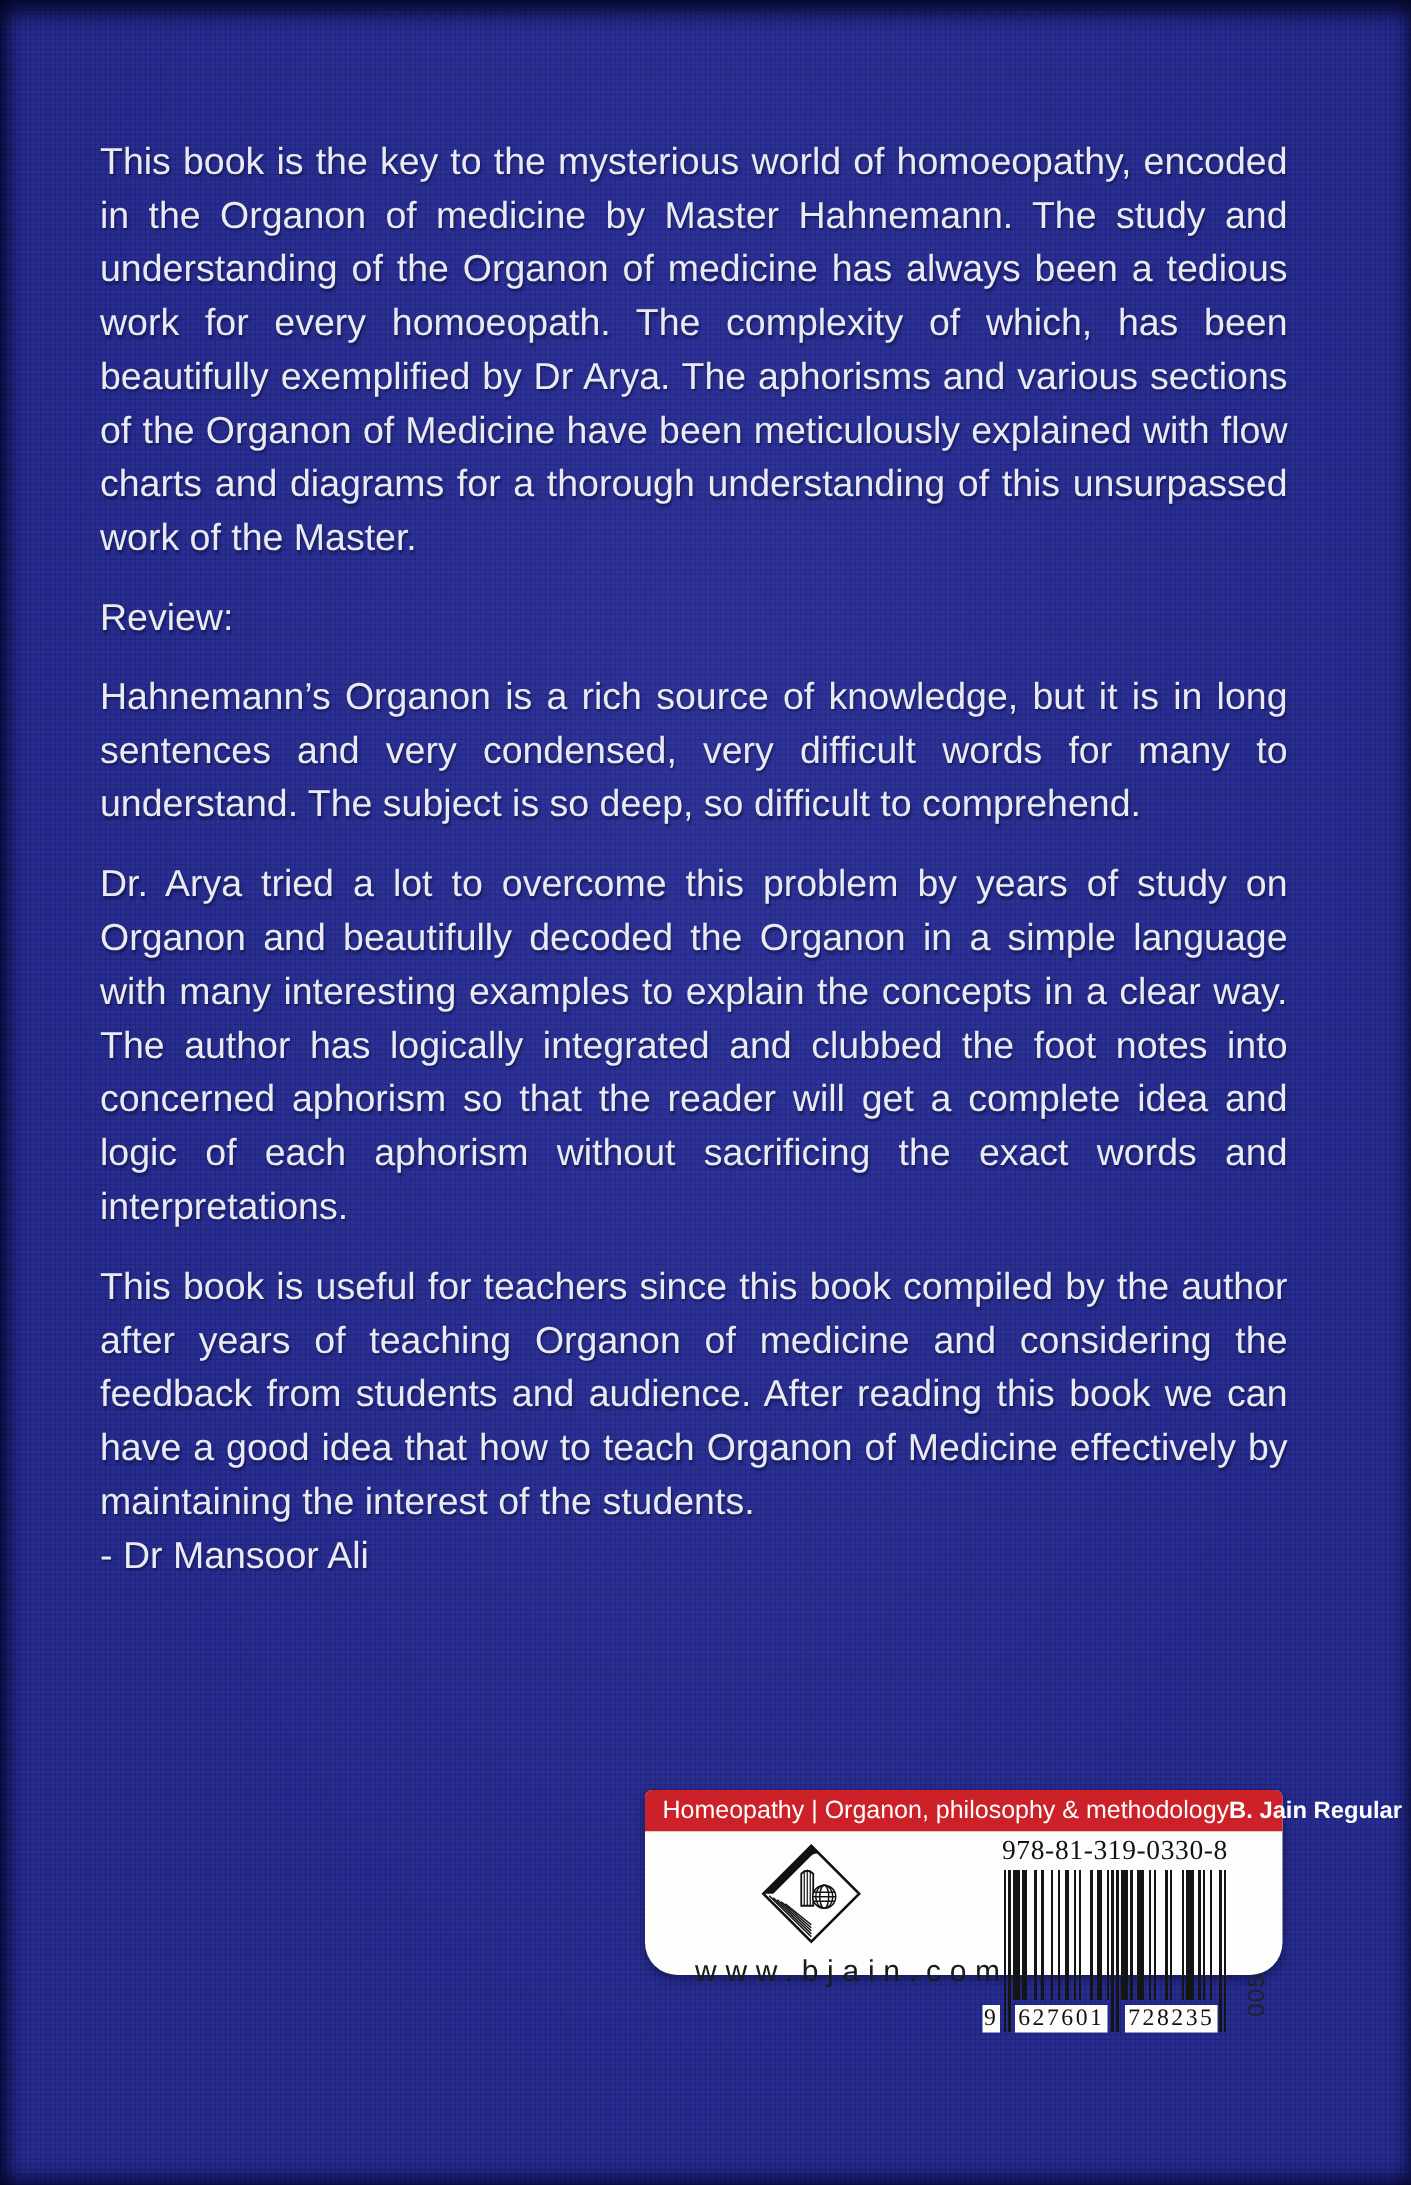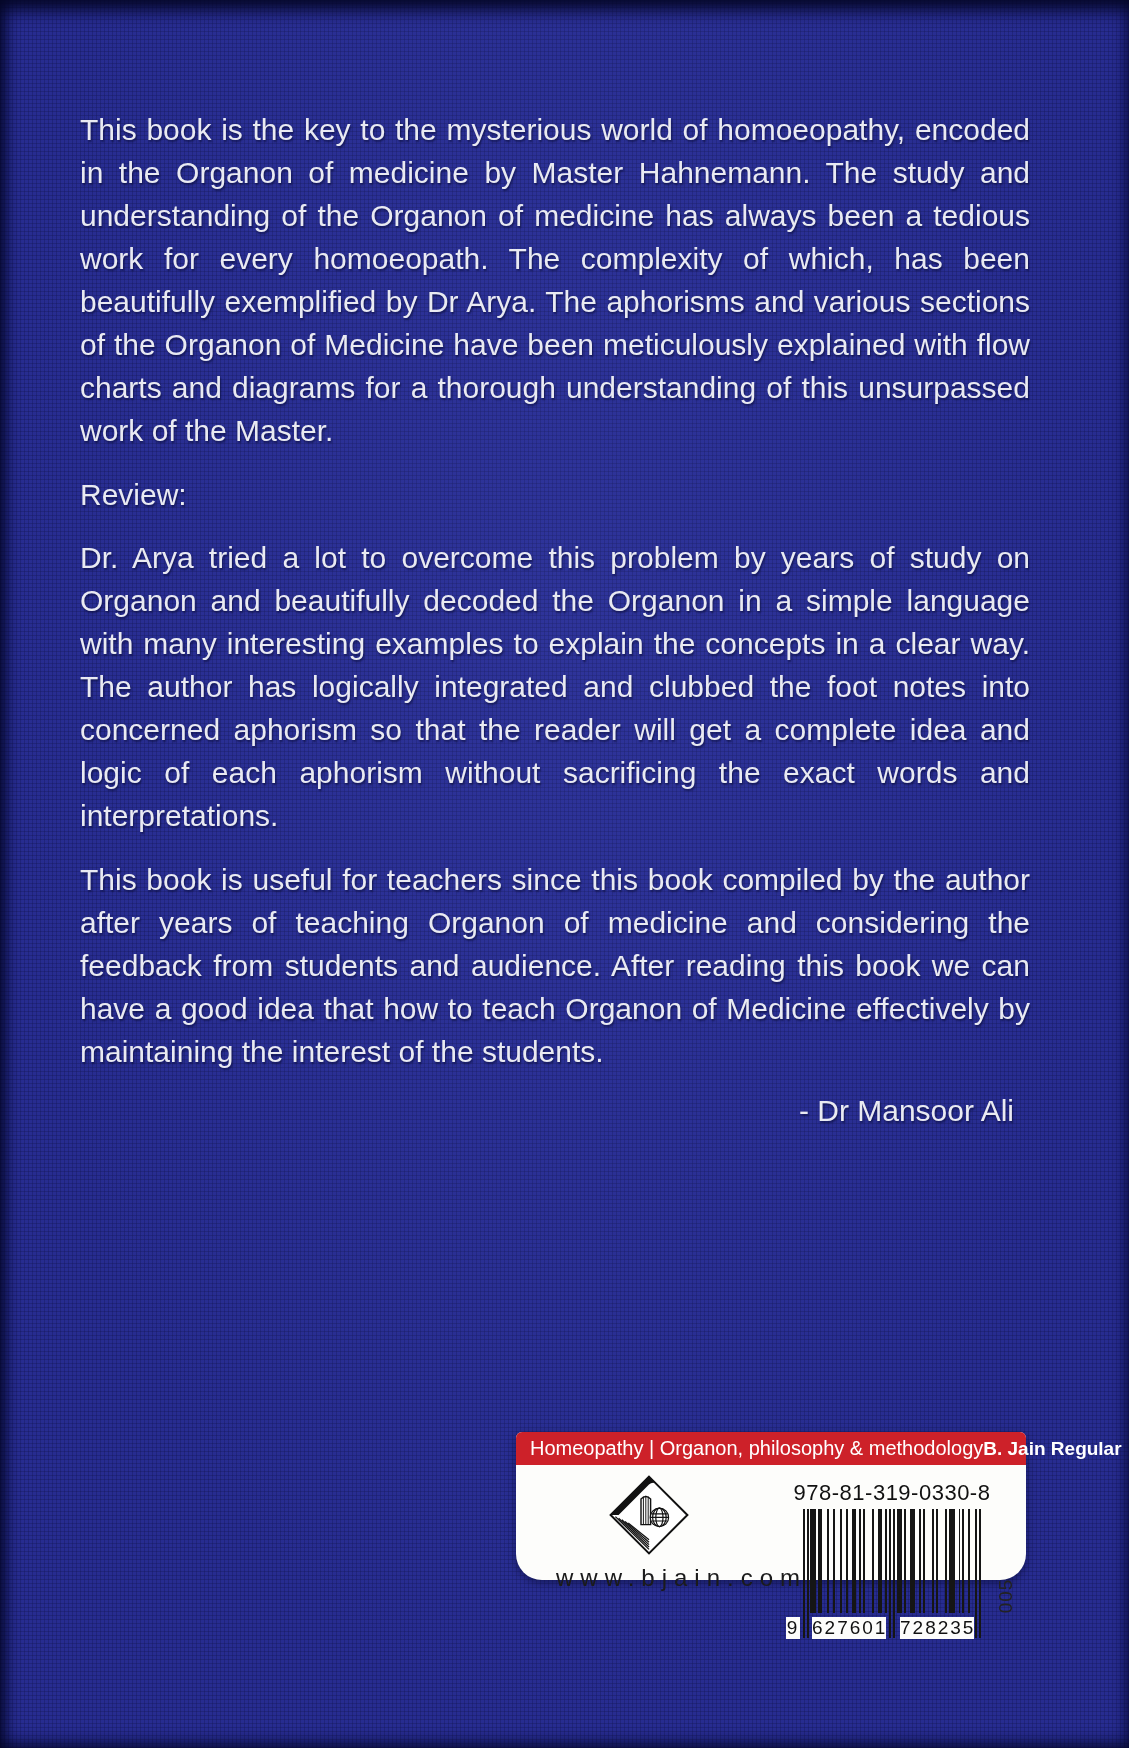"Hahnemann’s Organon is a rich" p { html: none -> <p>Hahnemann’s Organon is a rich source of knowledge, but it is in long sentences and very condensed, very difficult words for many to understand. The subject is so deep, so difficult to comprehend.</p> }
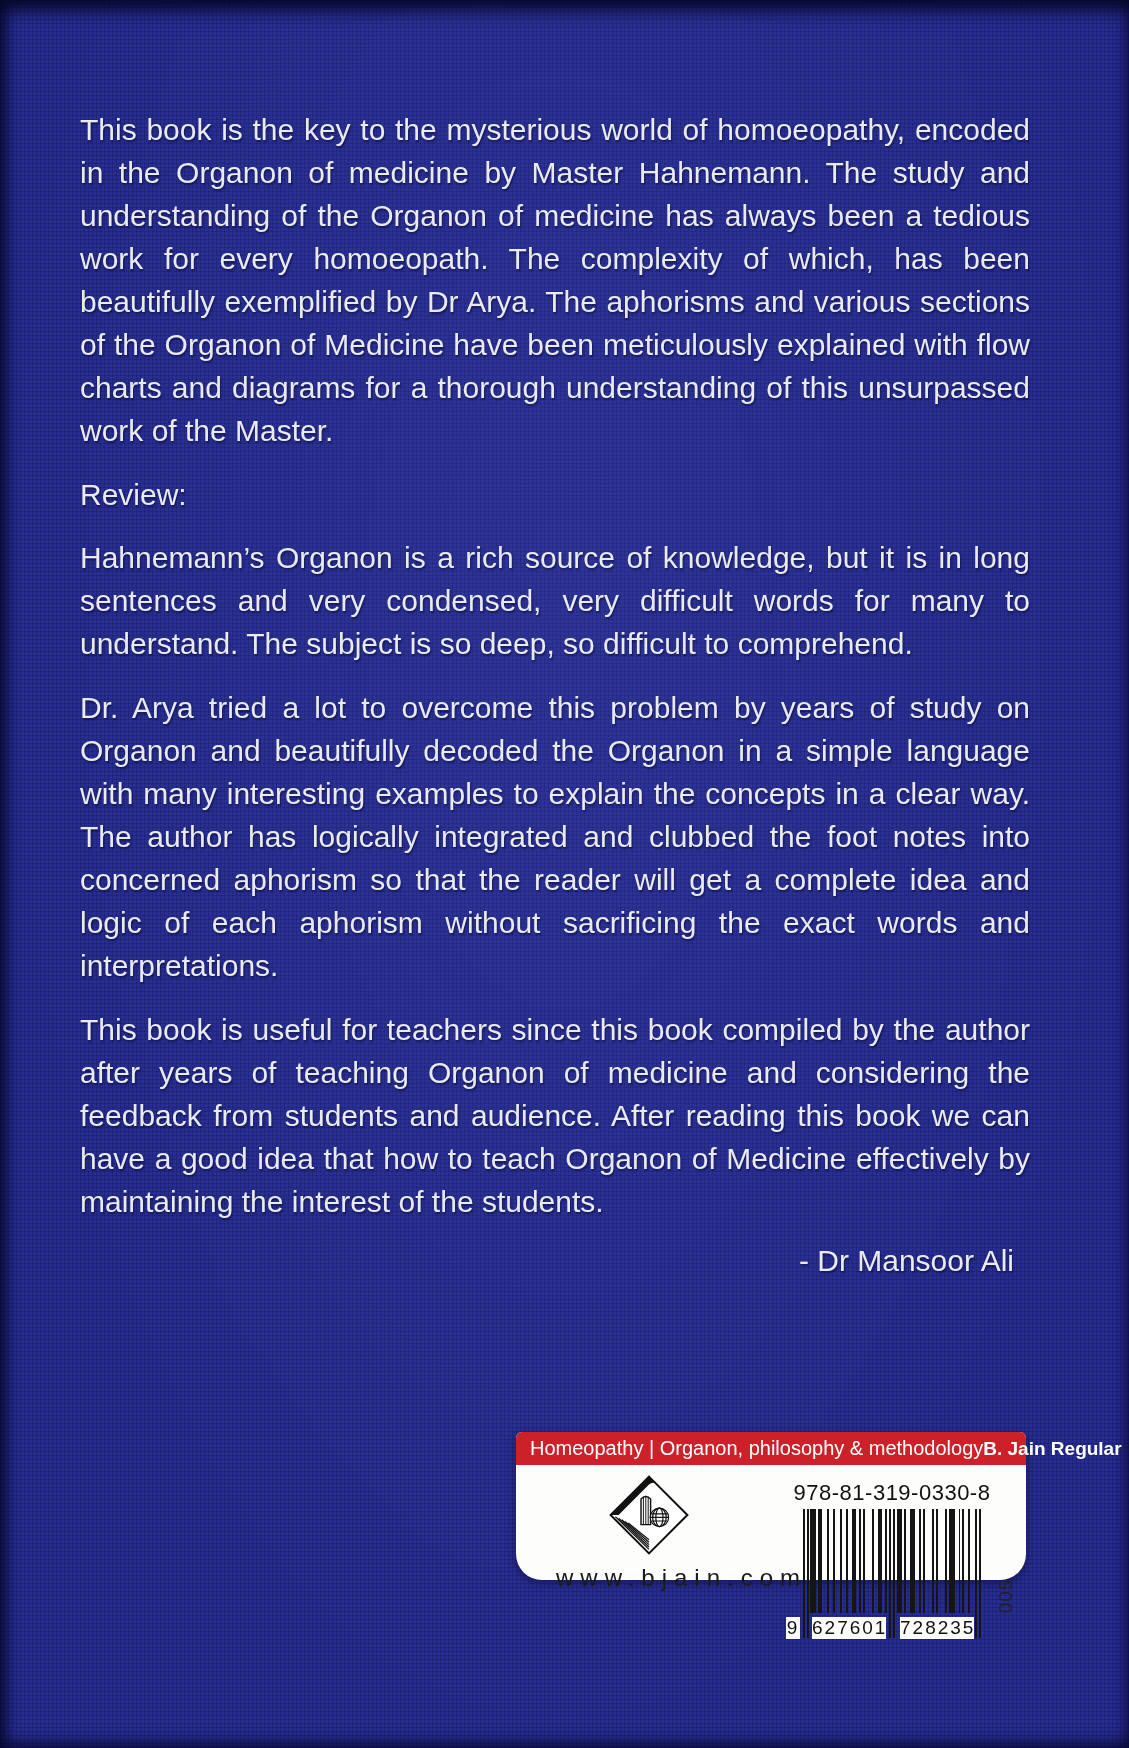"- Dr Mansoor Ali" .blurb p.signature { margin: 16px -> 0; text-align: right -> left }
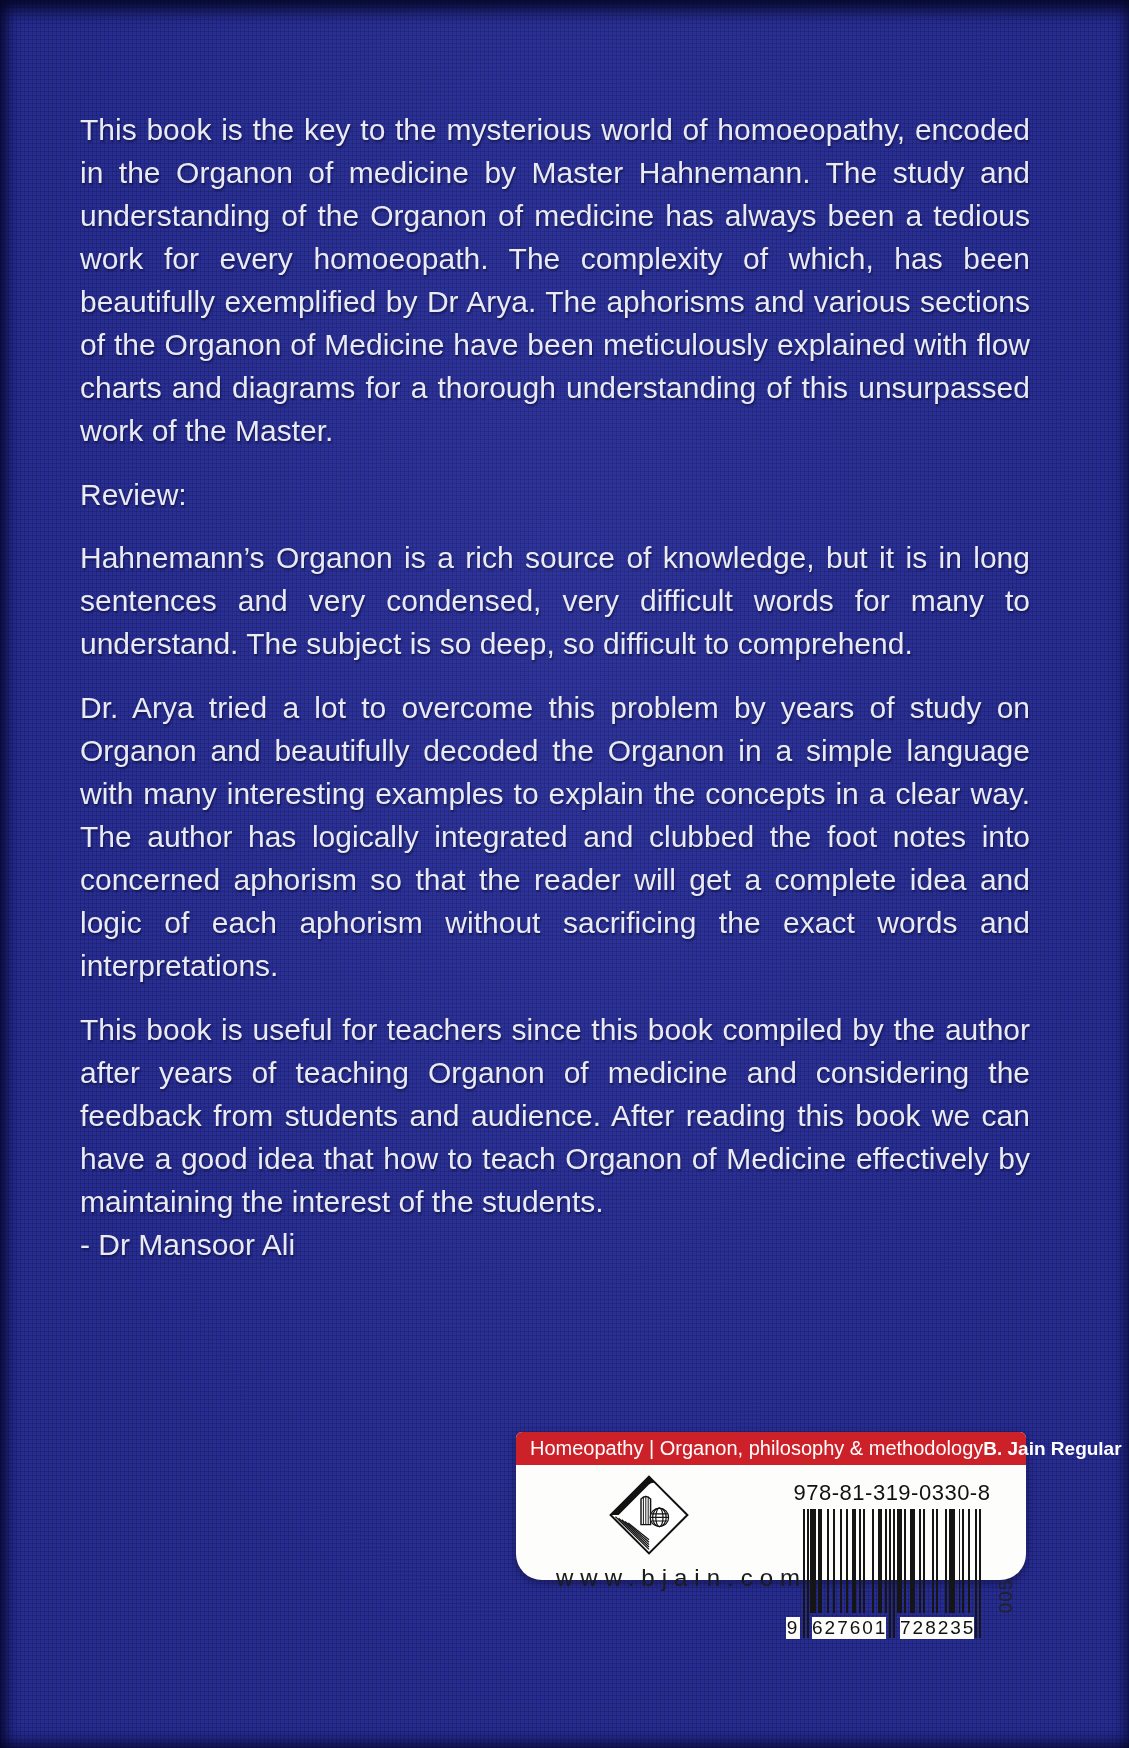"978-81-319-0330-8" .label-right { font-family: none -> Liberation Serif, serif; top: 15px -> 2px }
